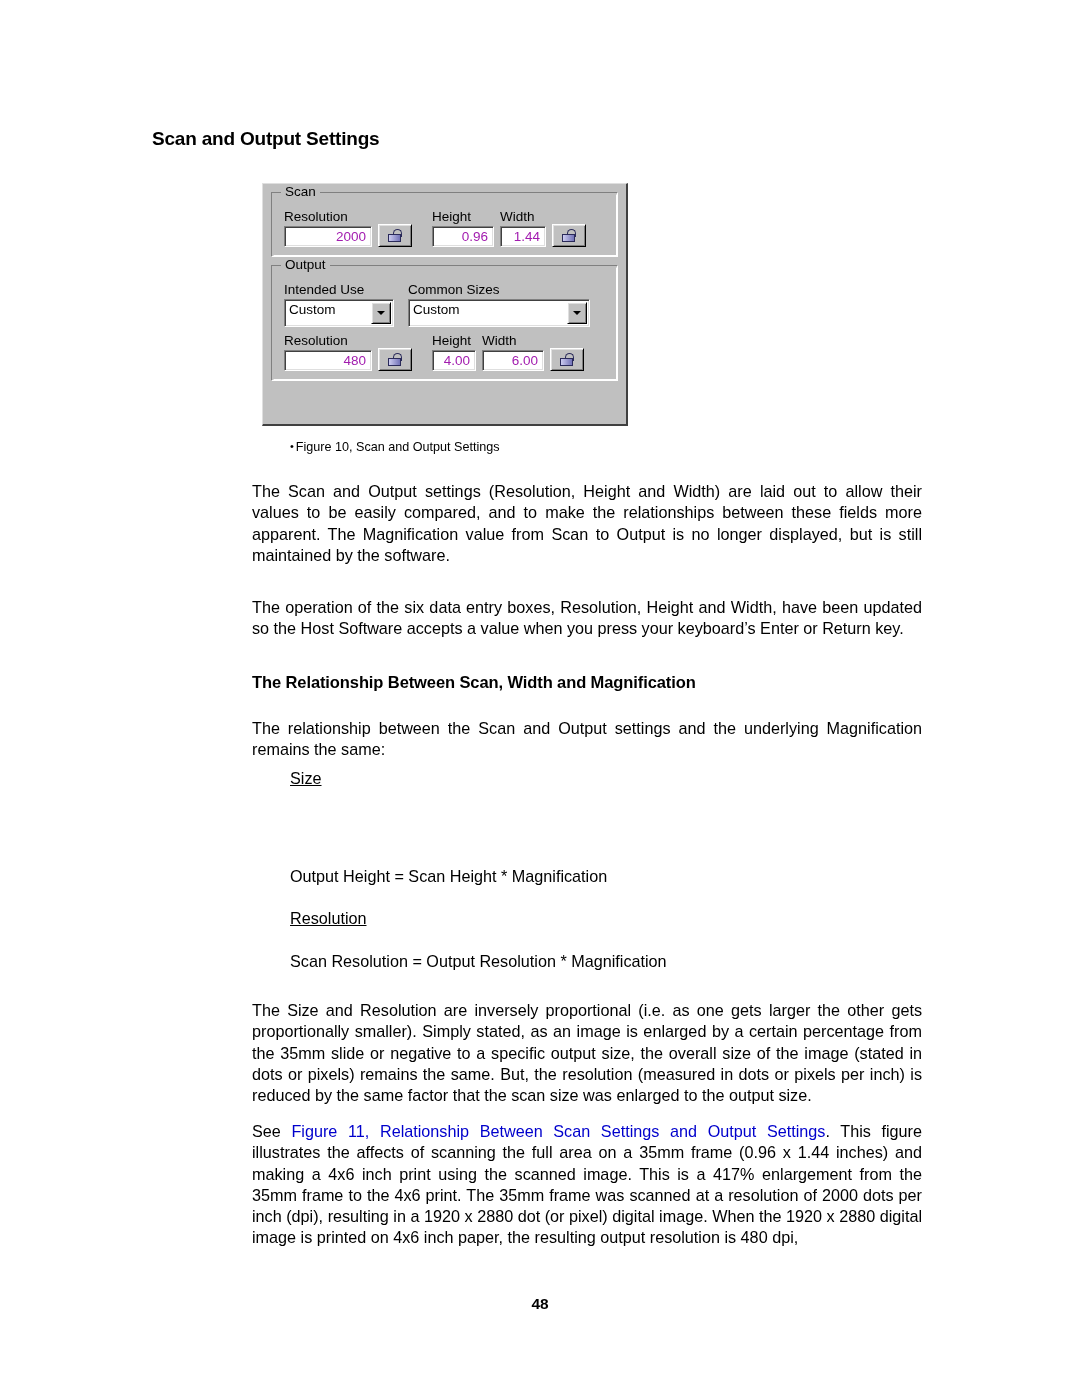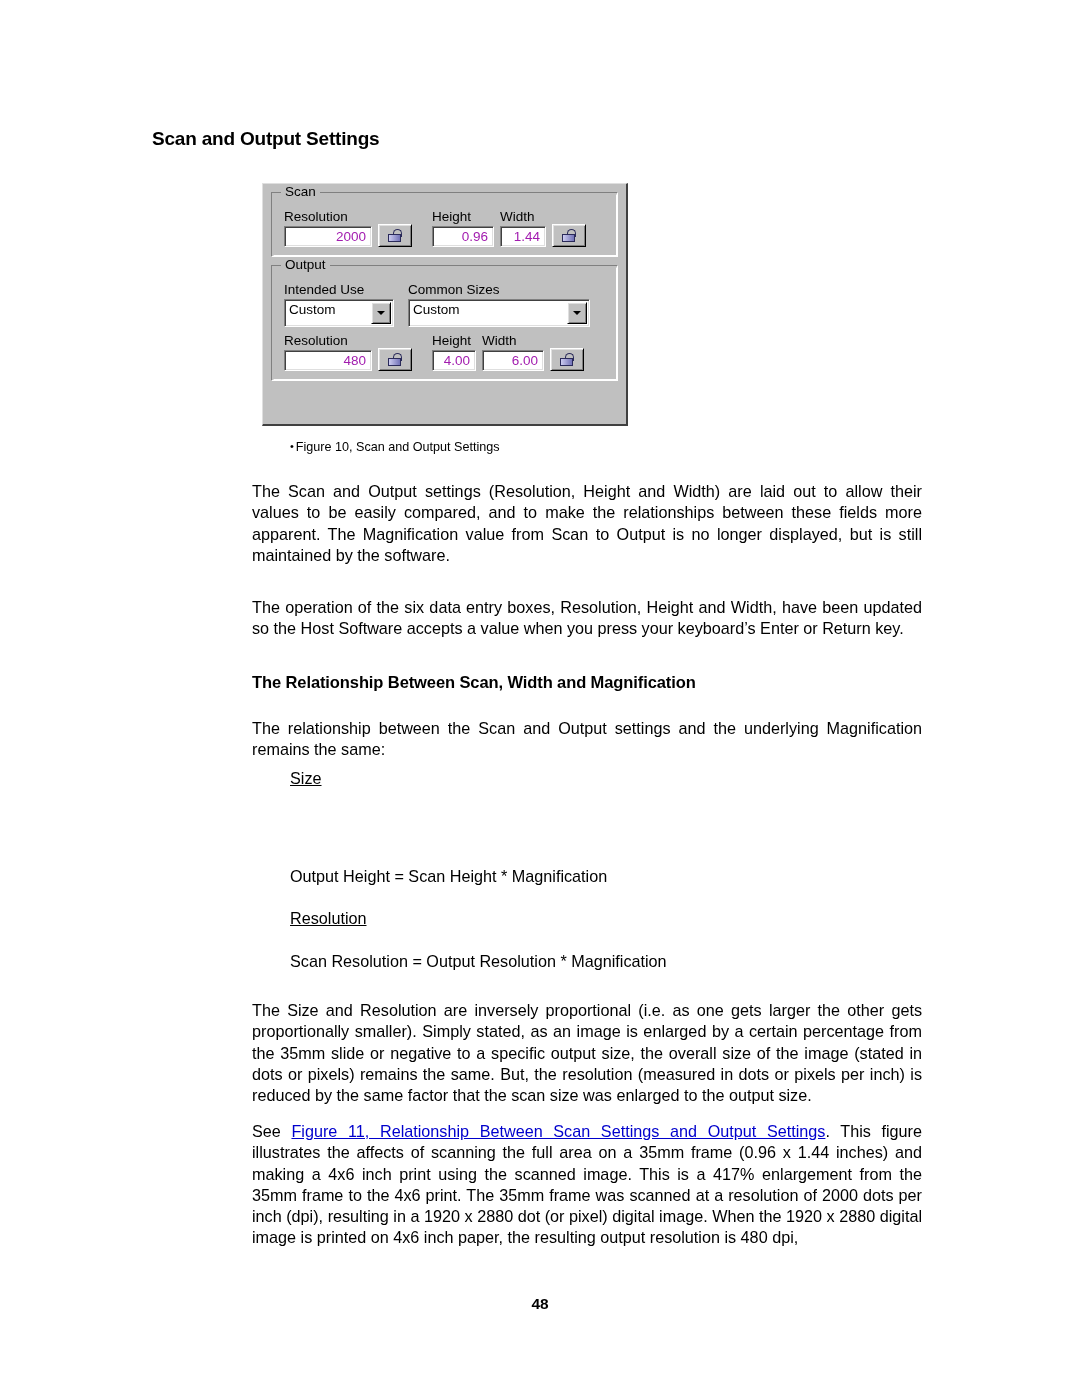"Figure 11, Relationship Between Scan" .doclink { text-decoration: underline -> none }
